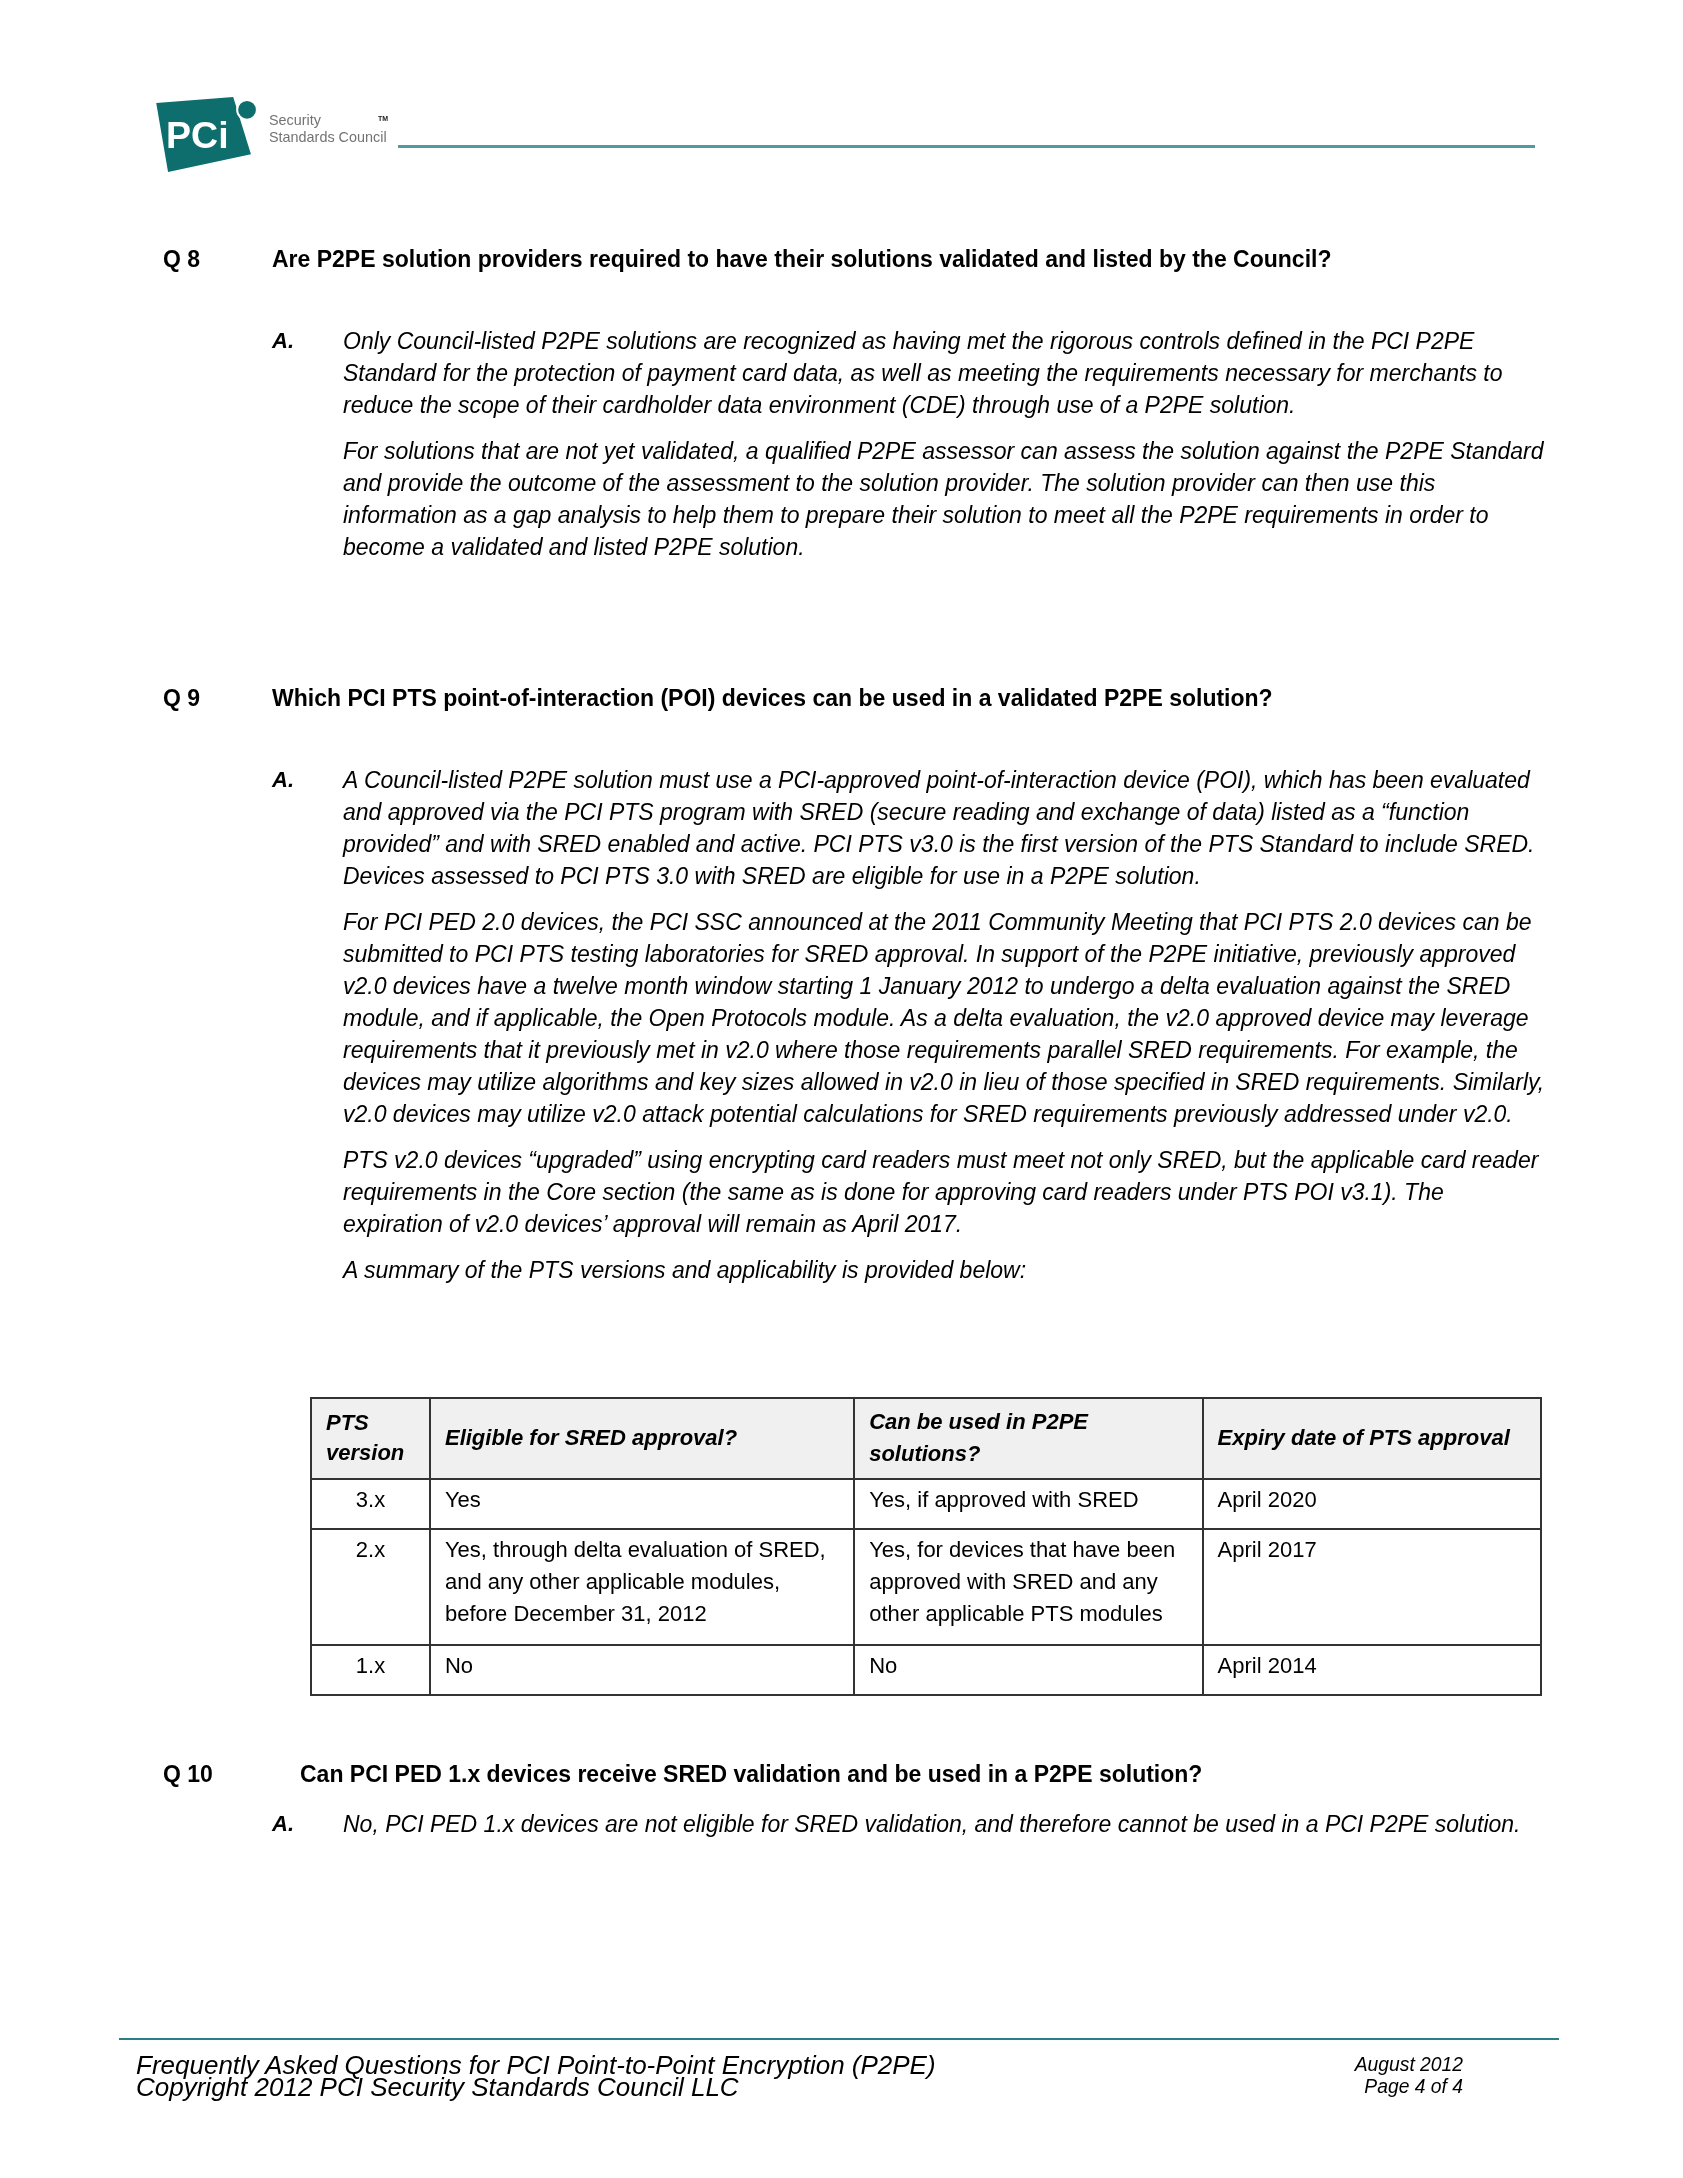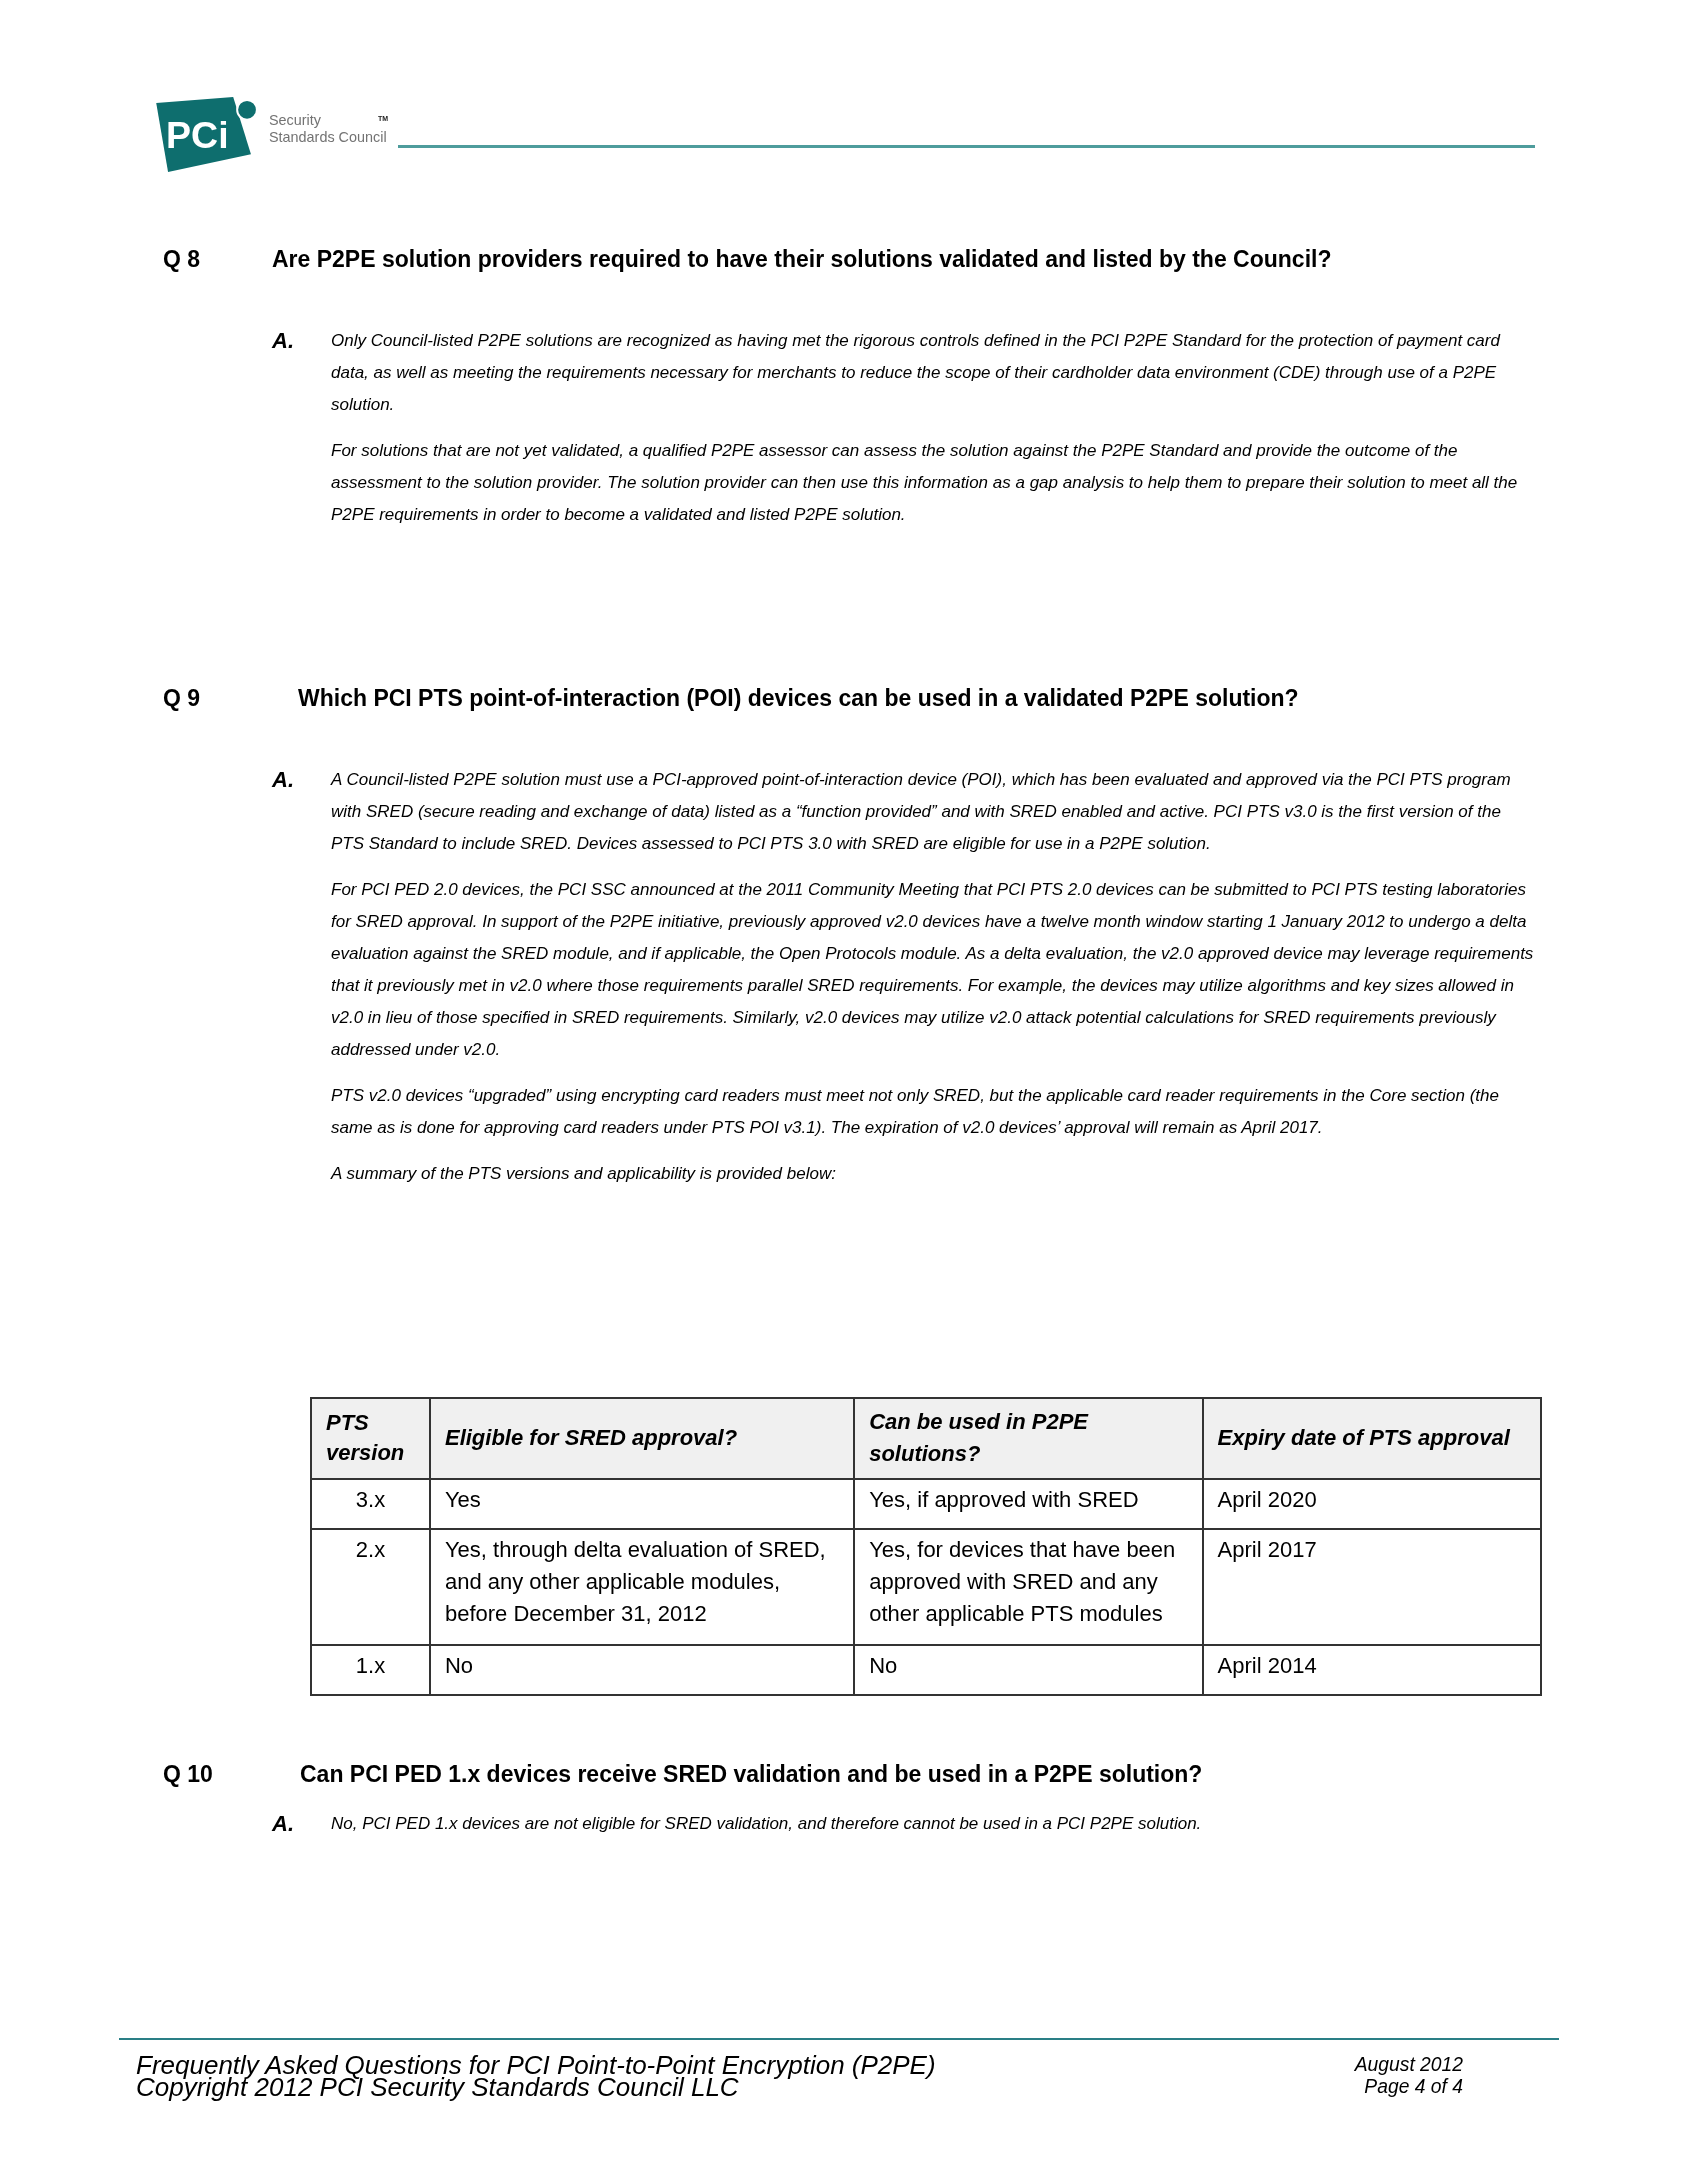"Only Council-listed P2PE solutions are" .atext { font-size: 17px -> 23px; left: 331px -> 343px }
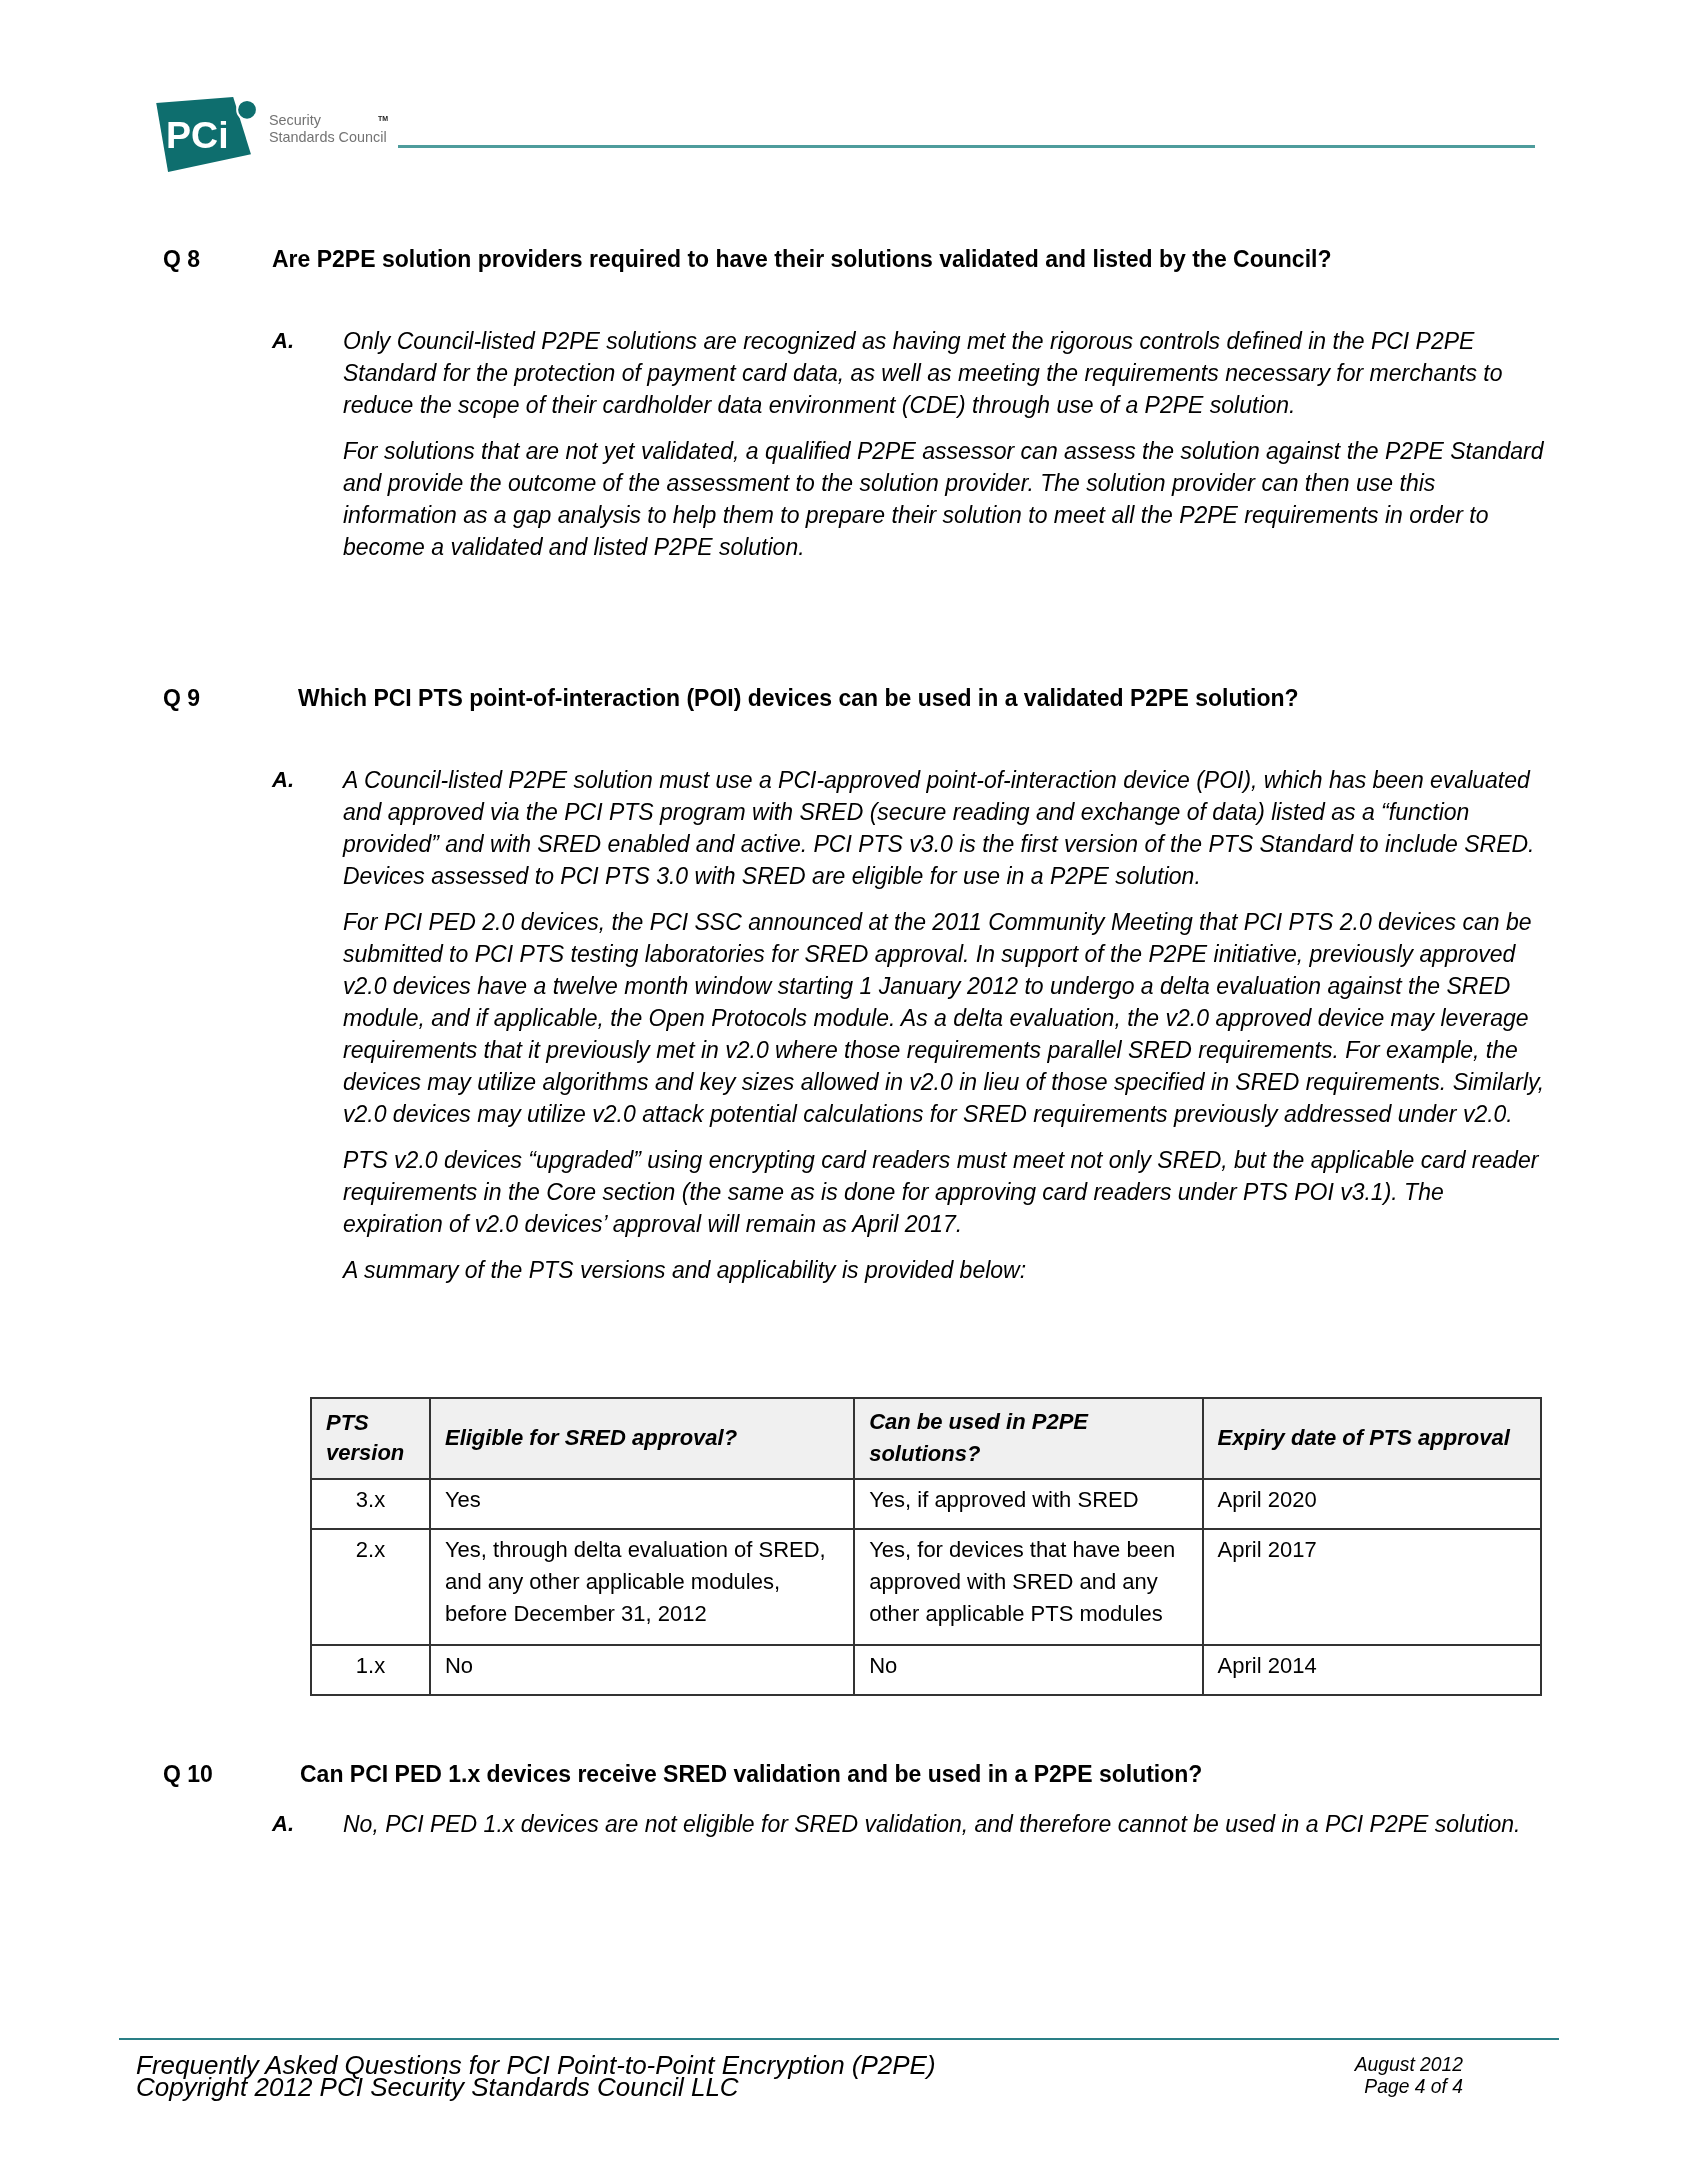"Which PCI PTS point-of-interaction (POI)" div.abs { margin-left: 26px -> none }
